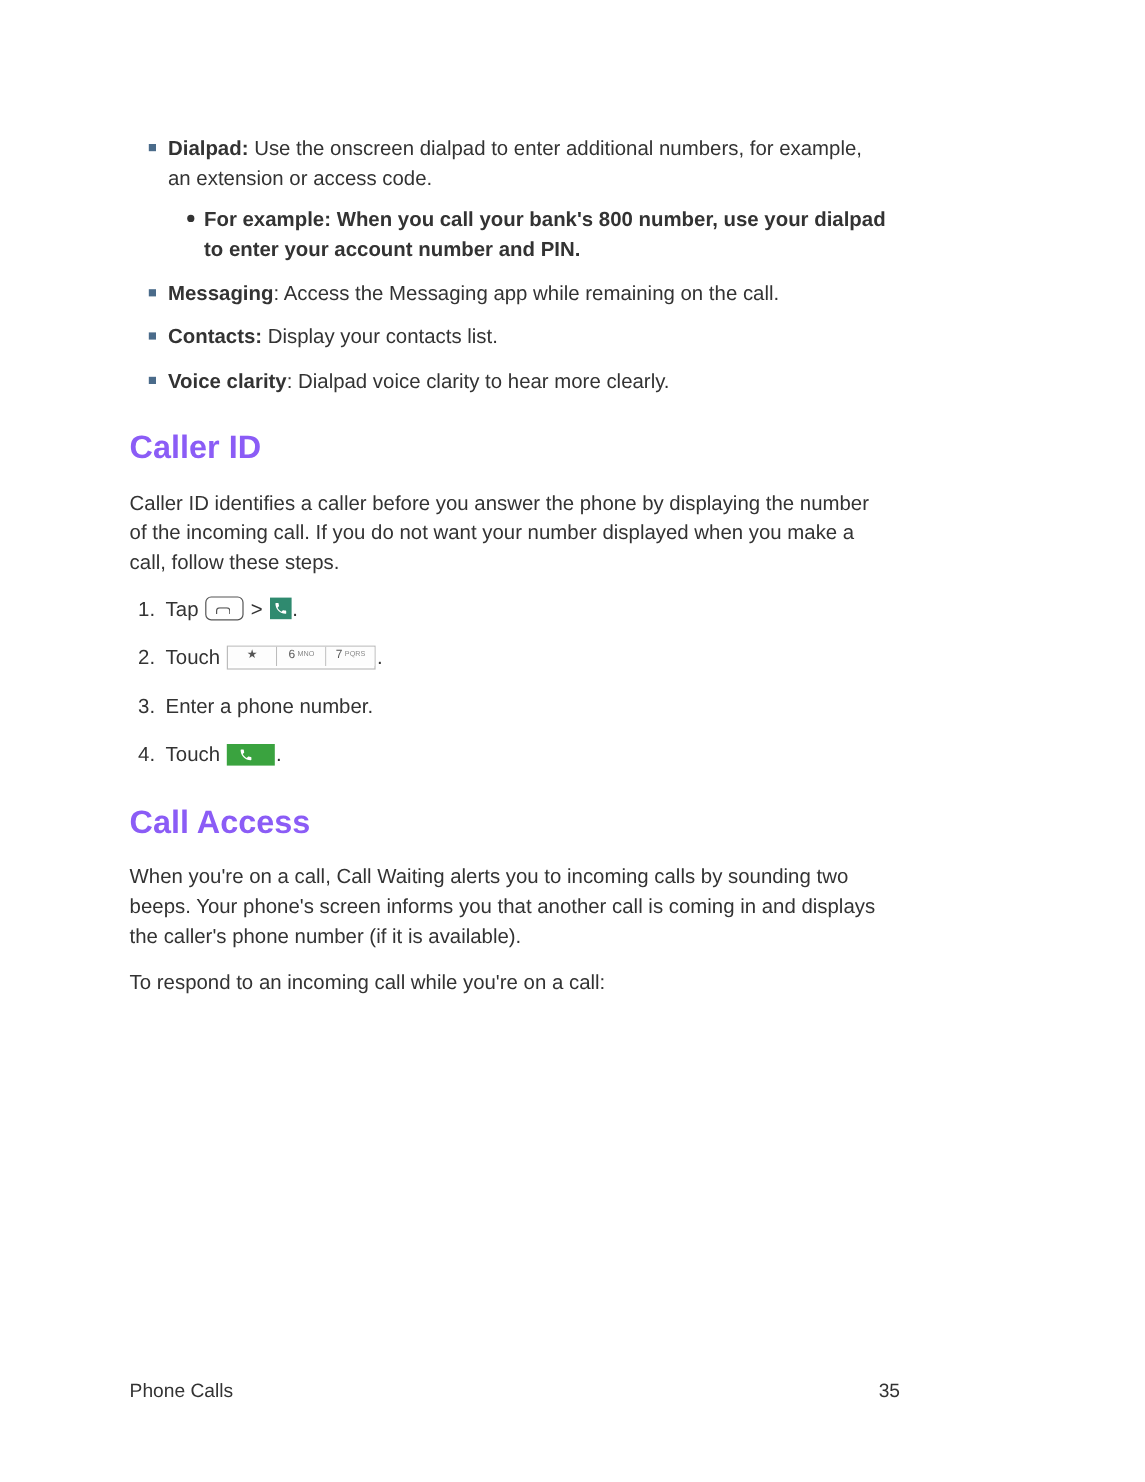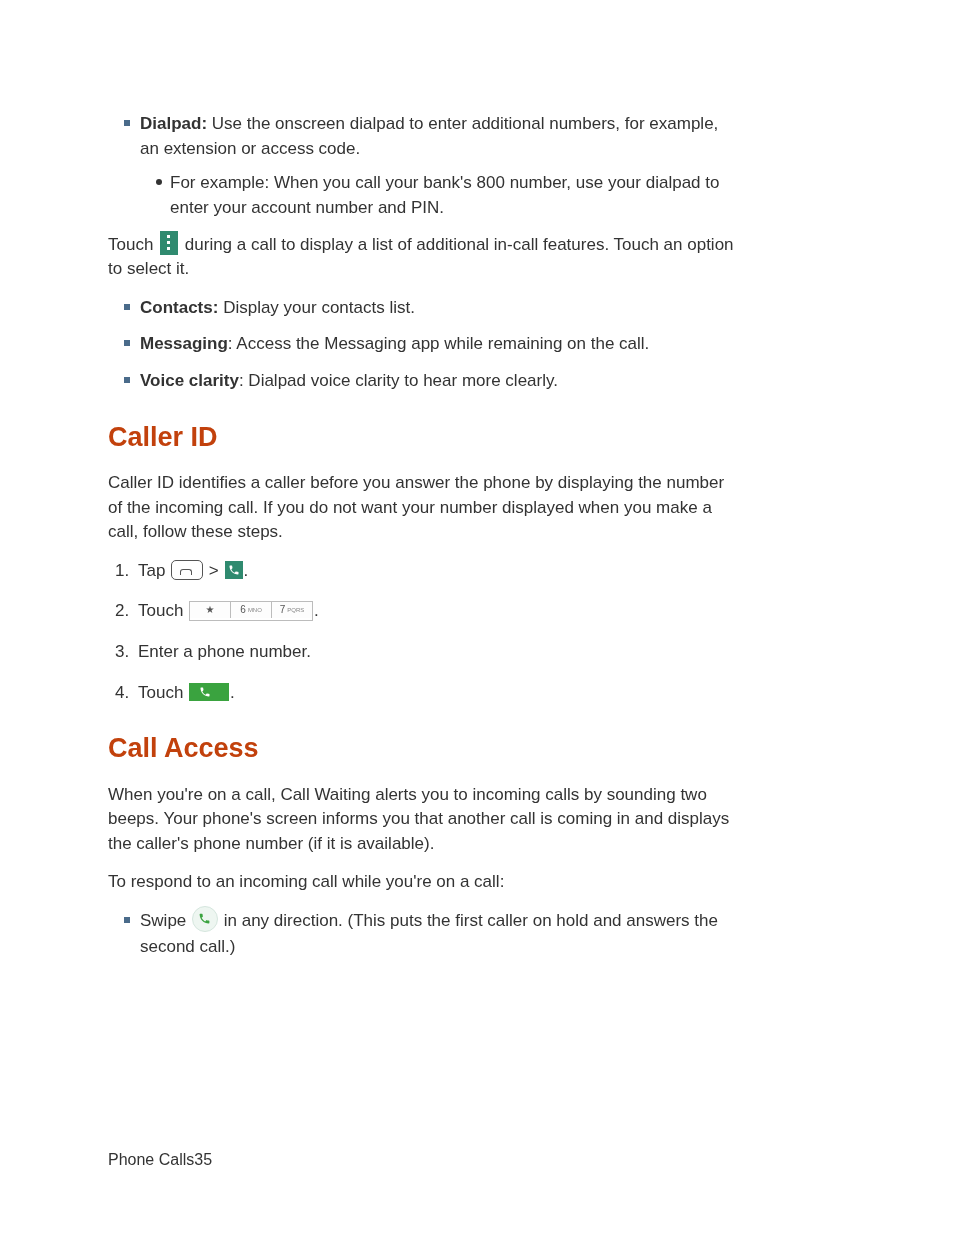"For example: When you call" ul.disc { font-weight: none -> bold }
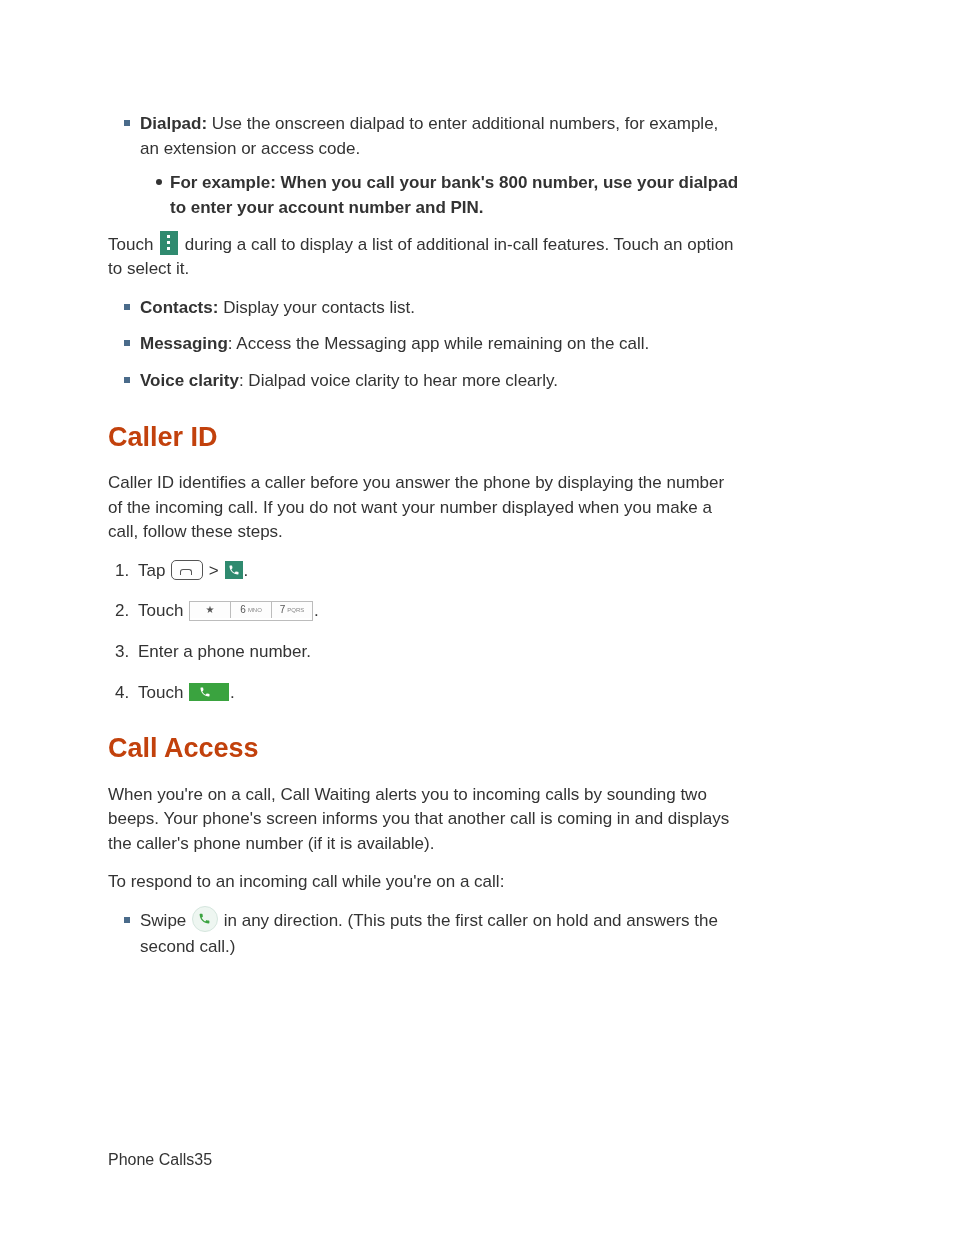"Touch during a call to" p { html: <p> <span>Touch </span><span></span><span> during a call to display a list of additional in-call features. Touch an option to select it.</span> </p> -> none }
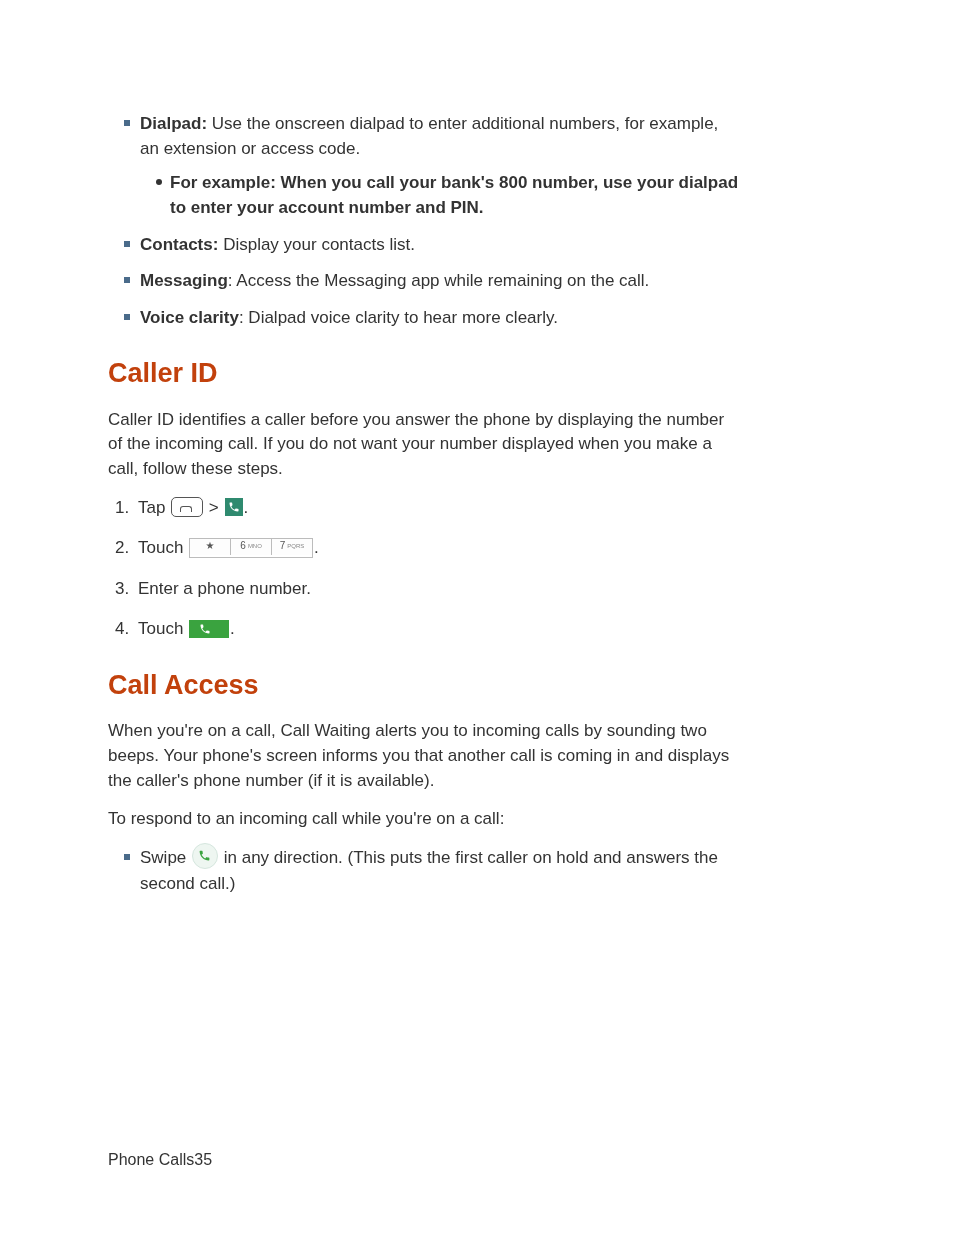"Contacts: Display your contacts list." li { order: before "Messaging: Access the Messaging app" -> after "Messaging: Access the Messaging app" }
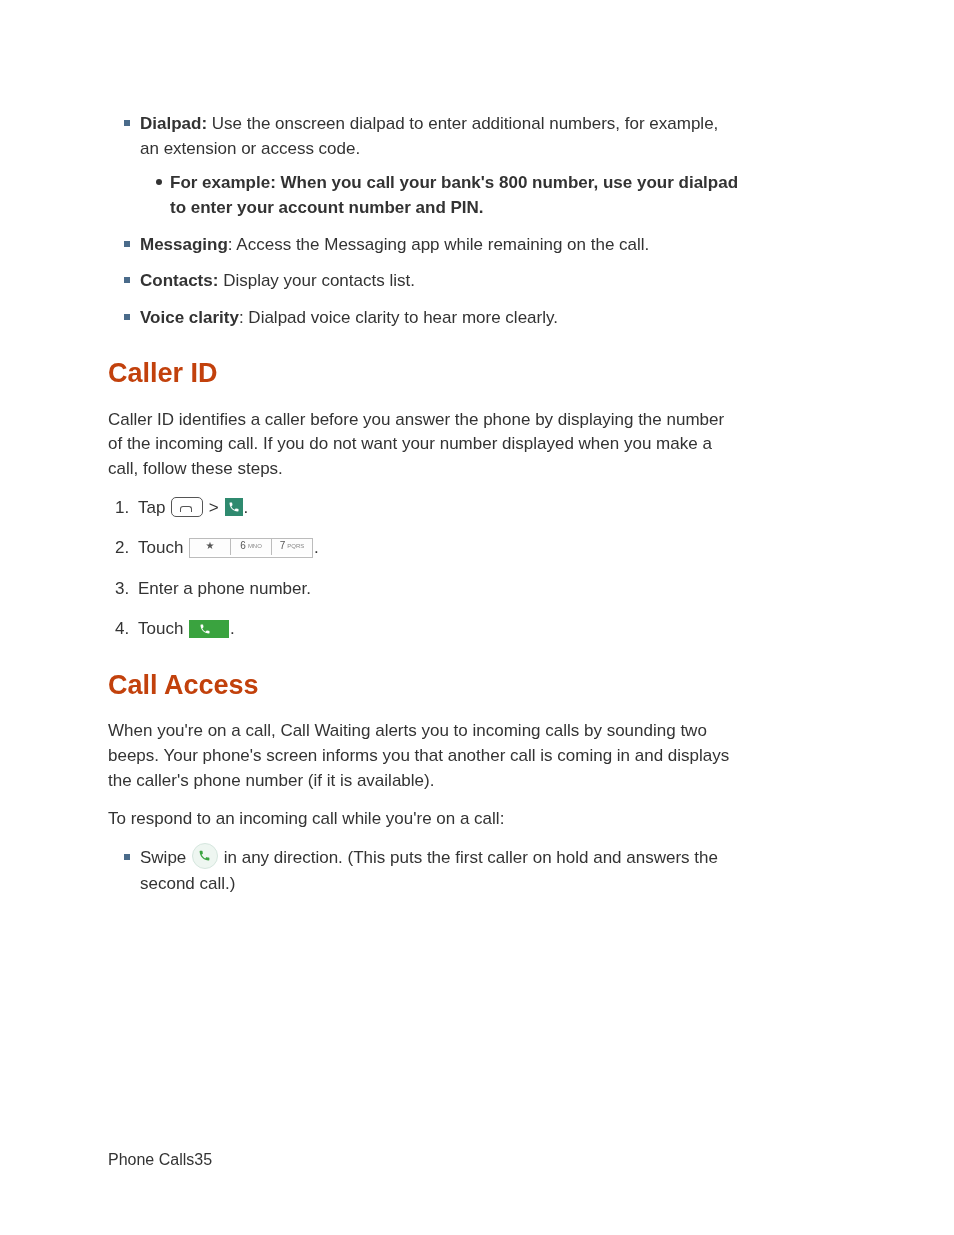"Caller ID" h2 { color: #c2410c -> #8b5cf6 }
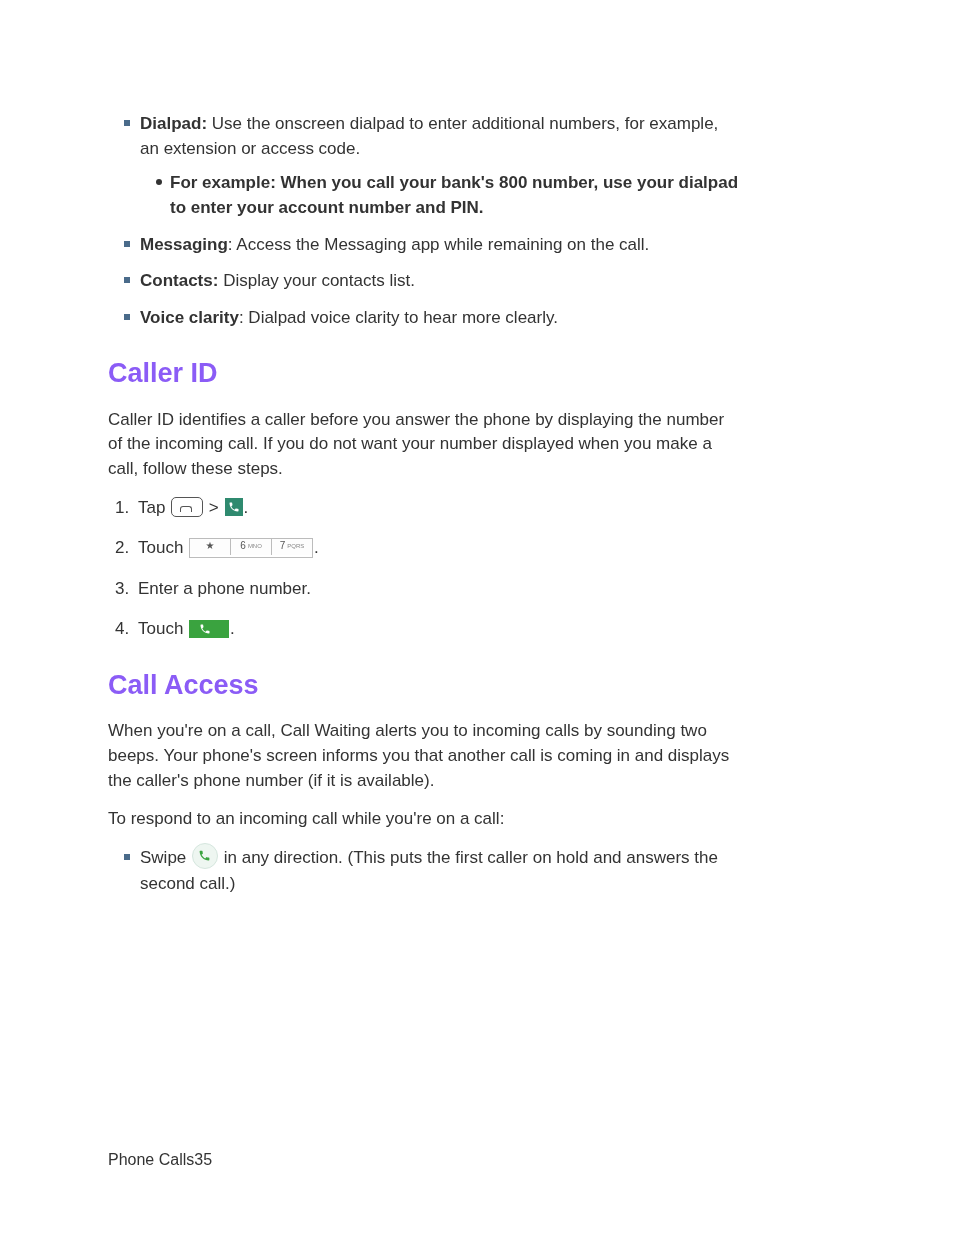"Swipe in any direction. (This" ul.square { html: <ul> <li> <span>Swipe </span><span><svg> <path></path> </svg></span><span> in any direction. (This puts the first caller on hold and answers the second call.)</span> </li> </ul> -> none }
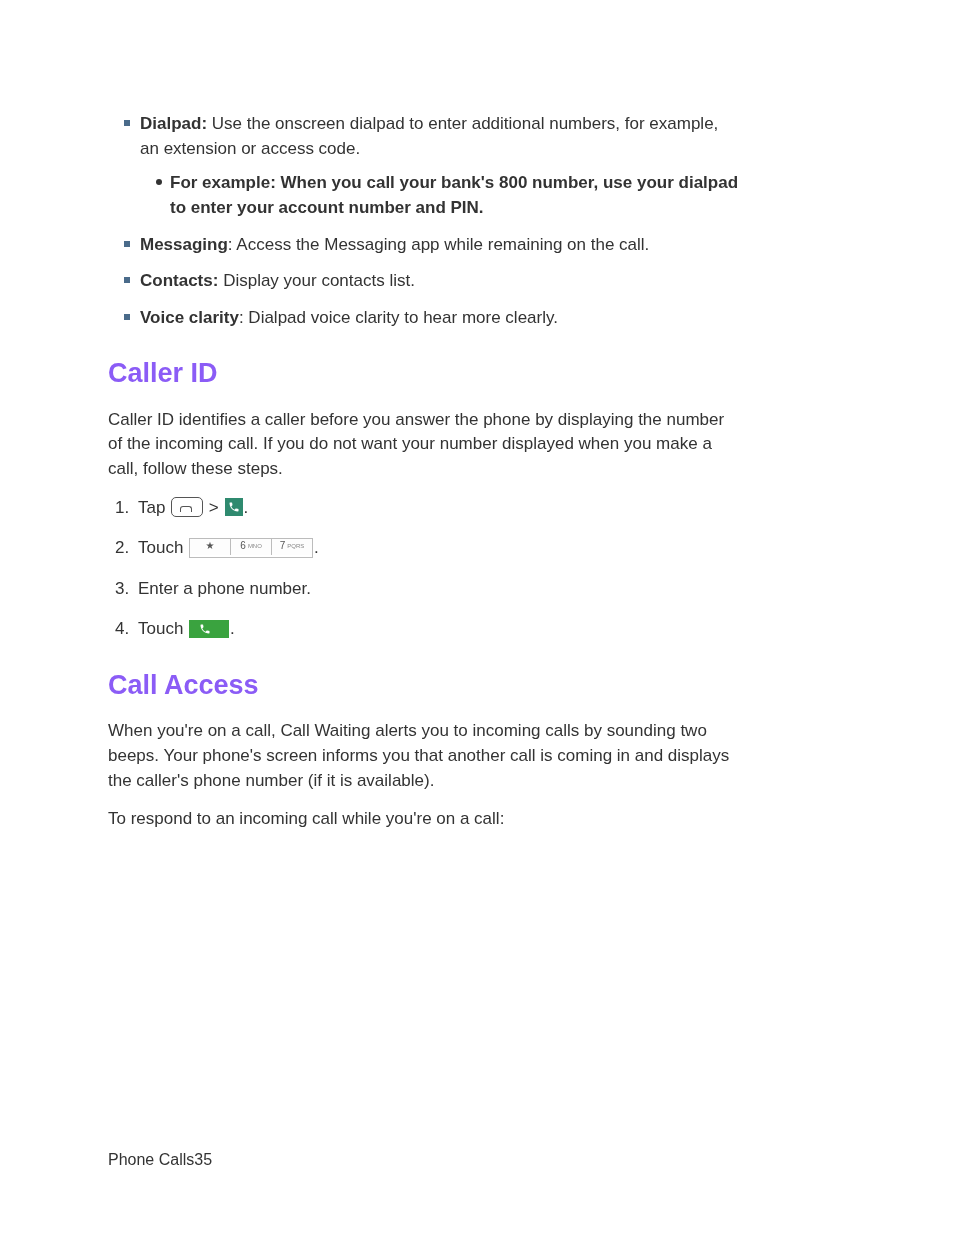"Phone Calls" .footer { justify-content: none -> space-between }
